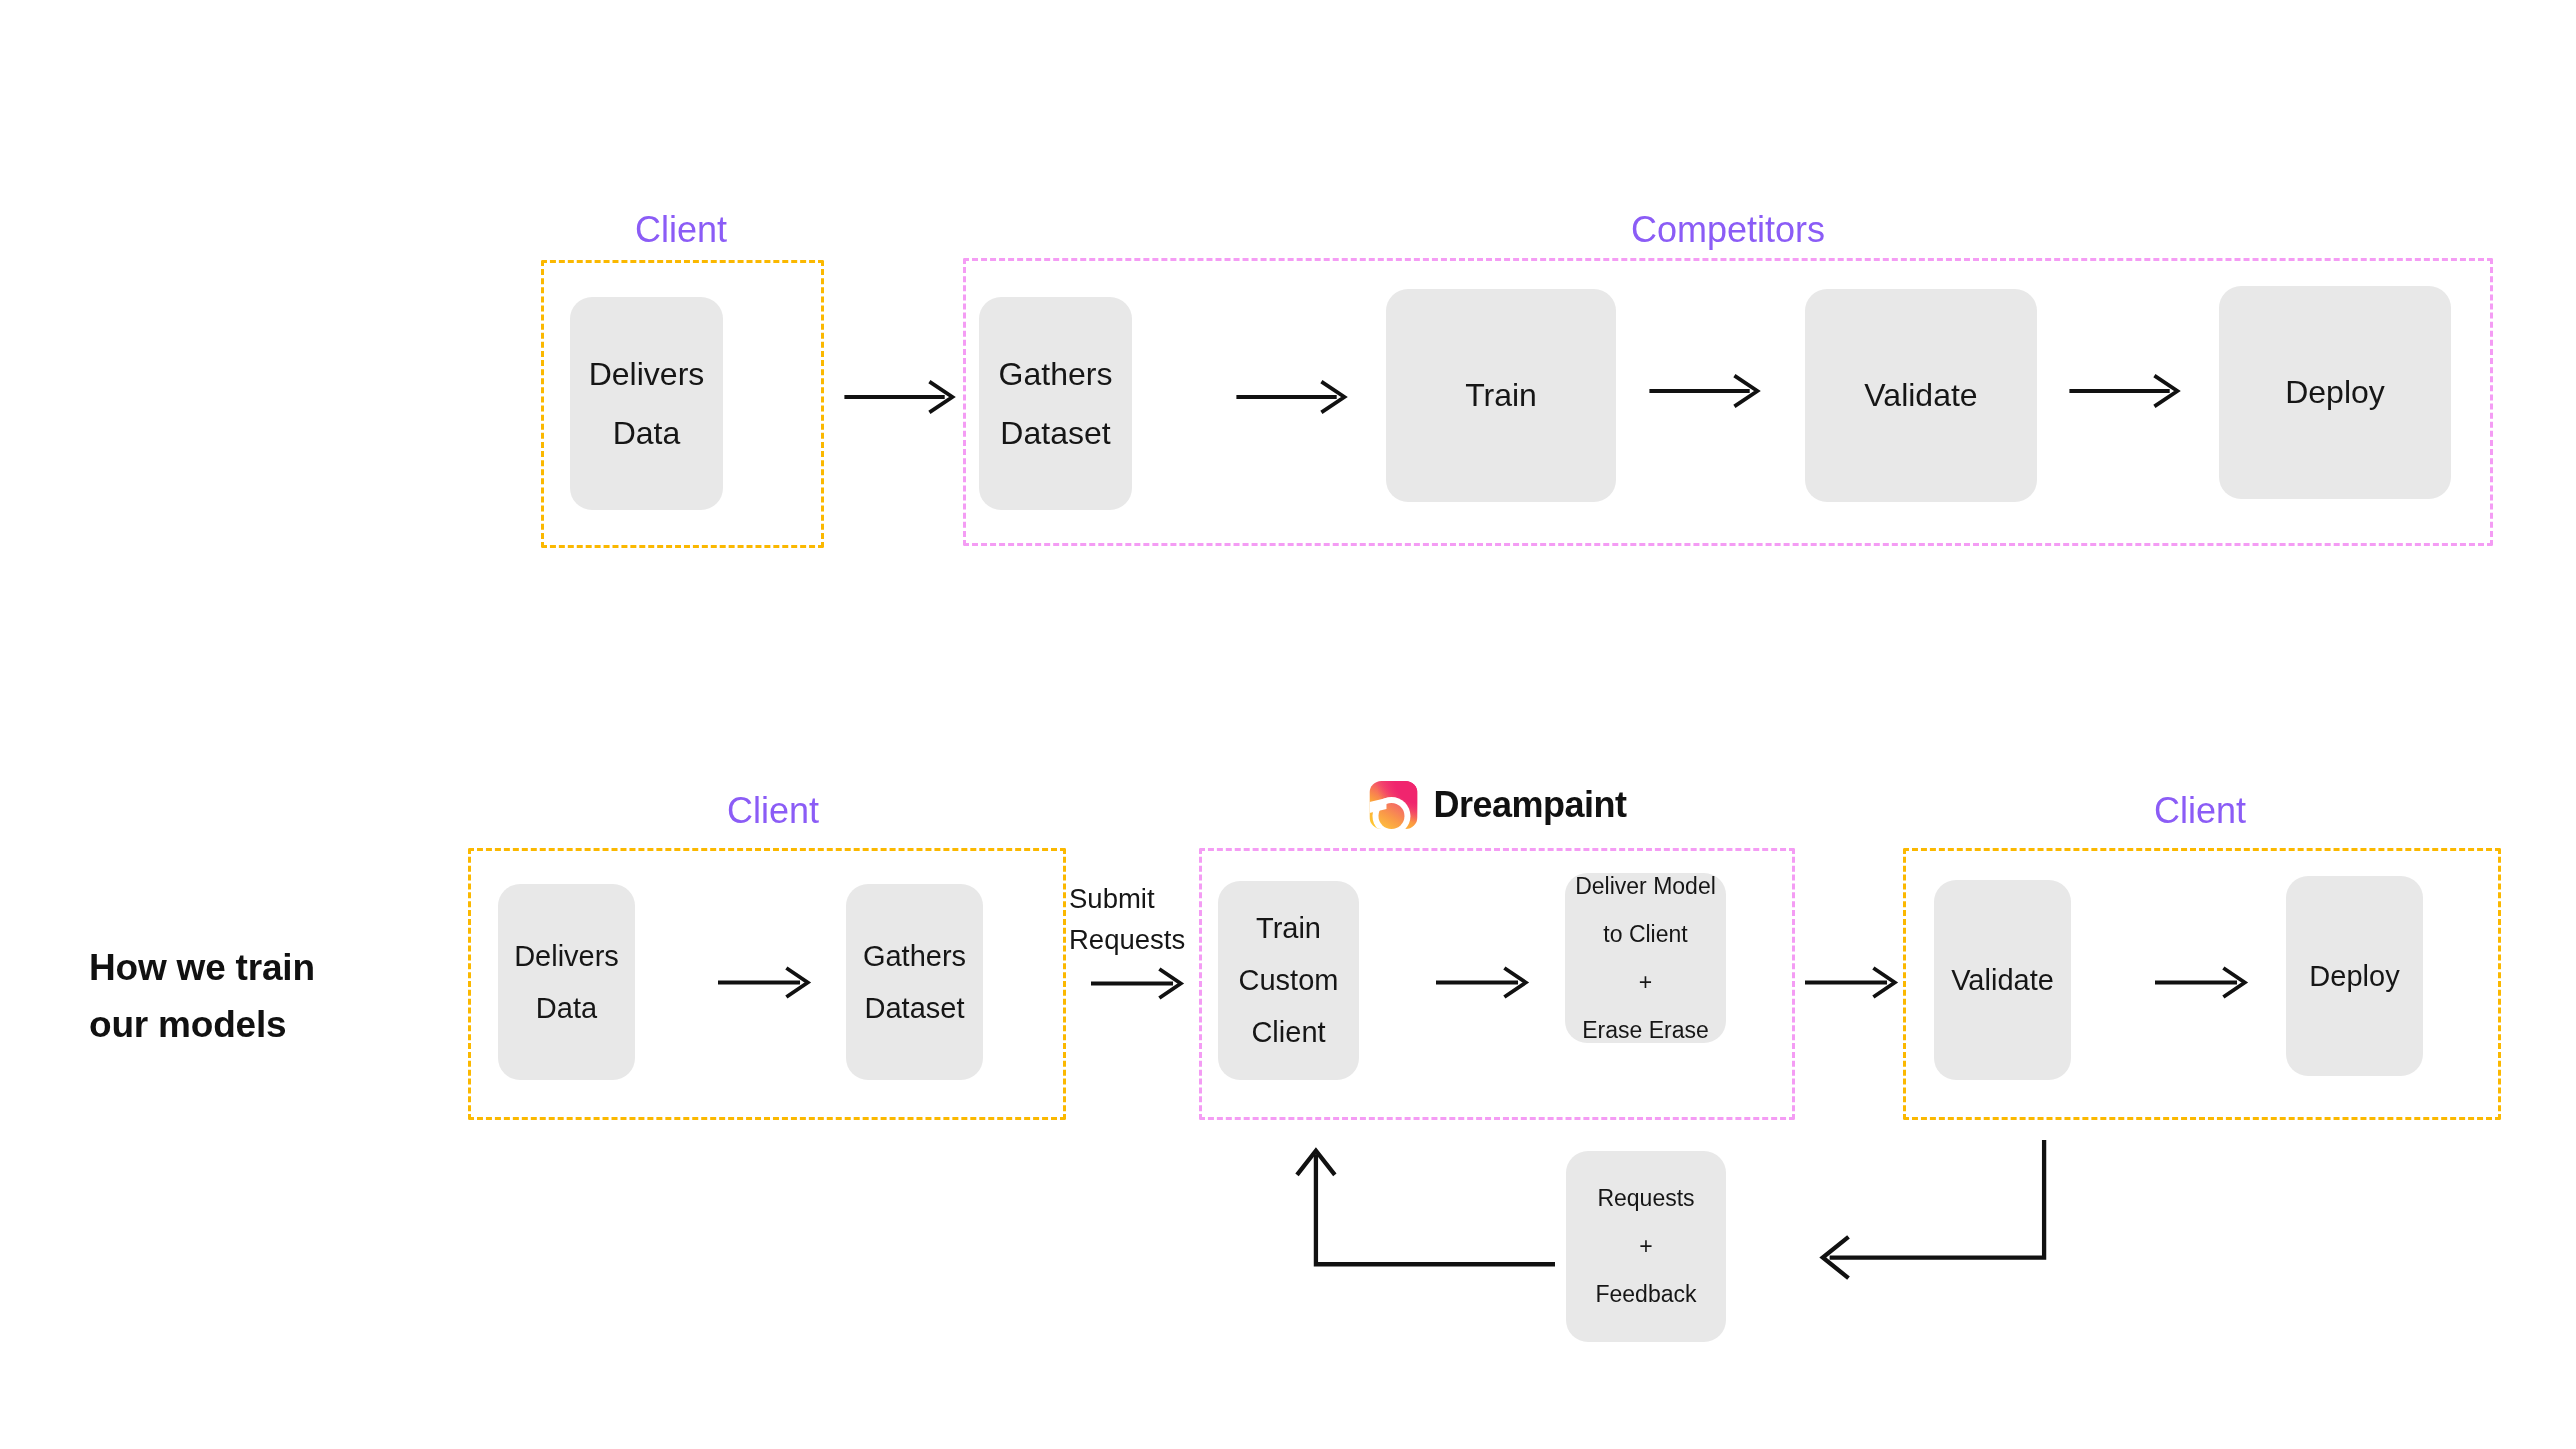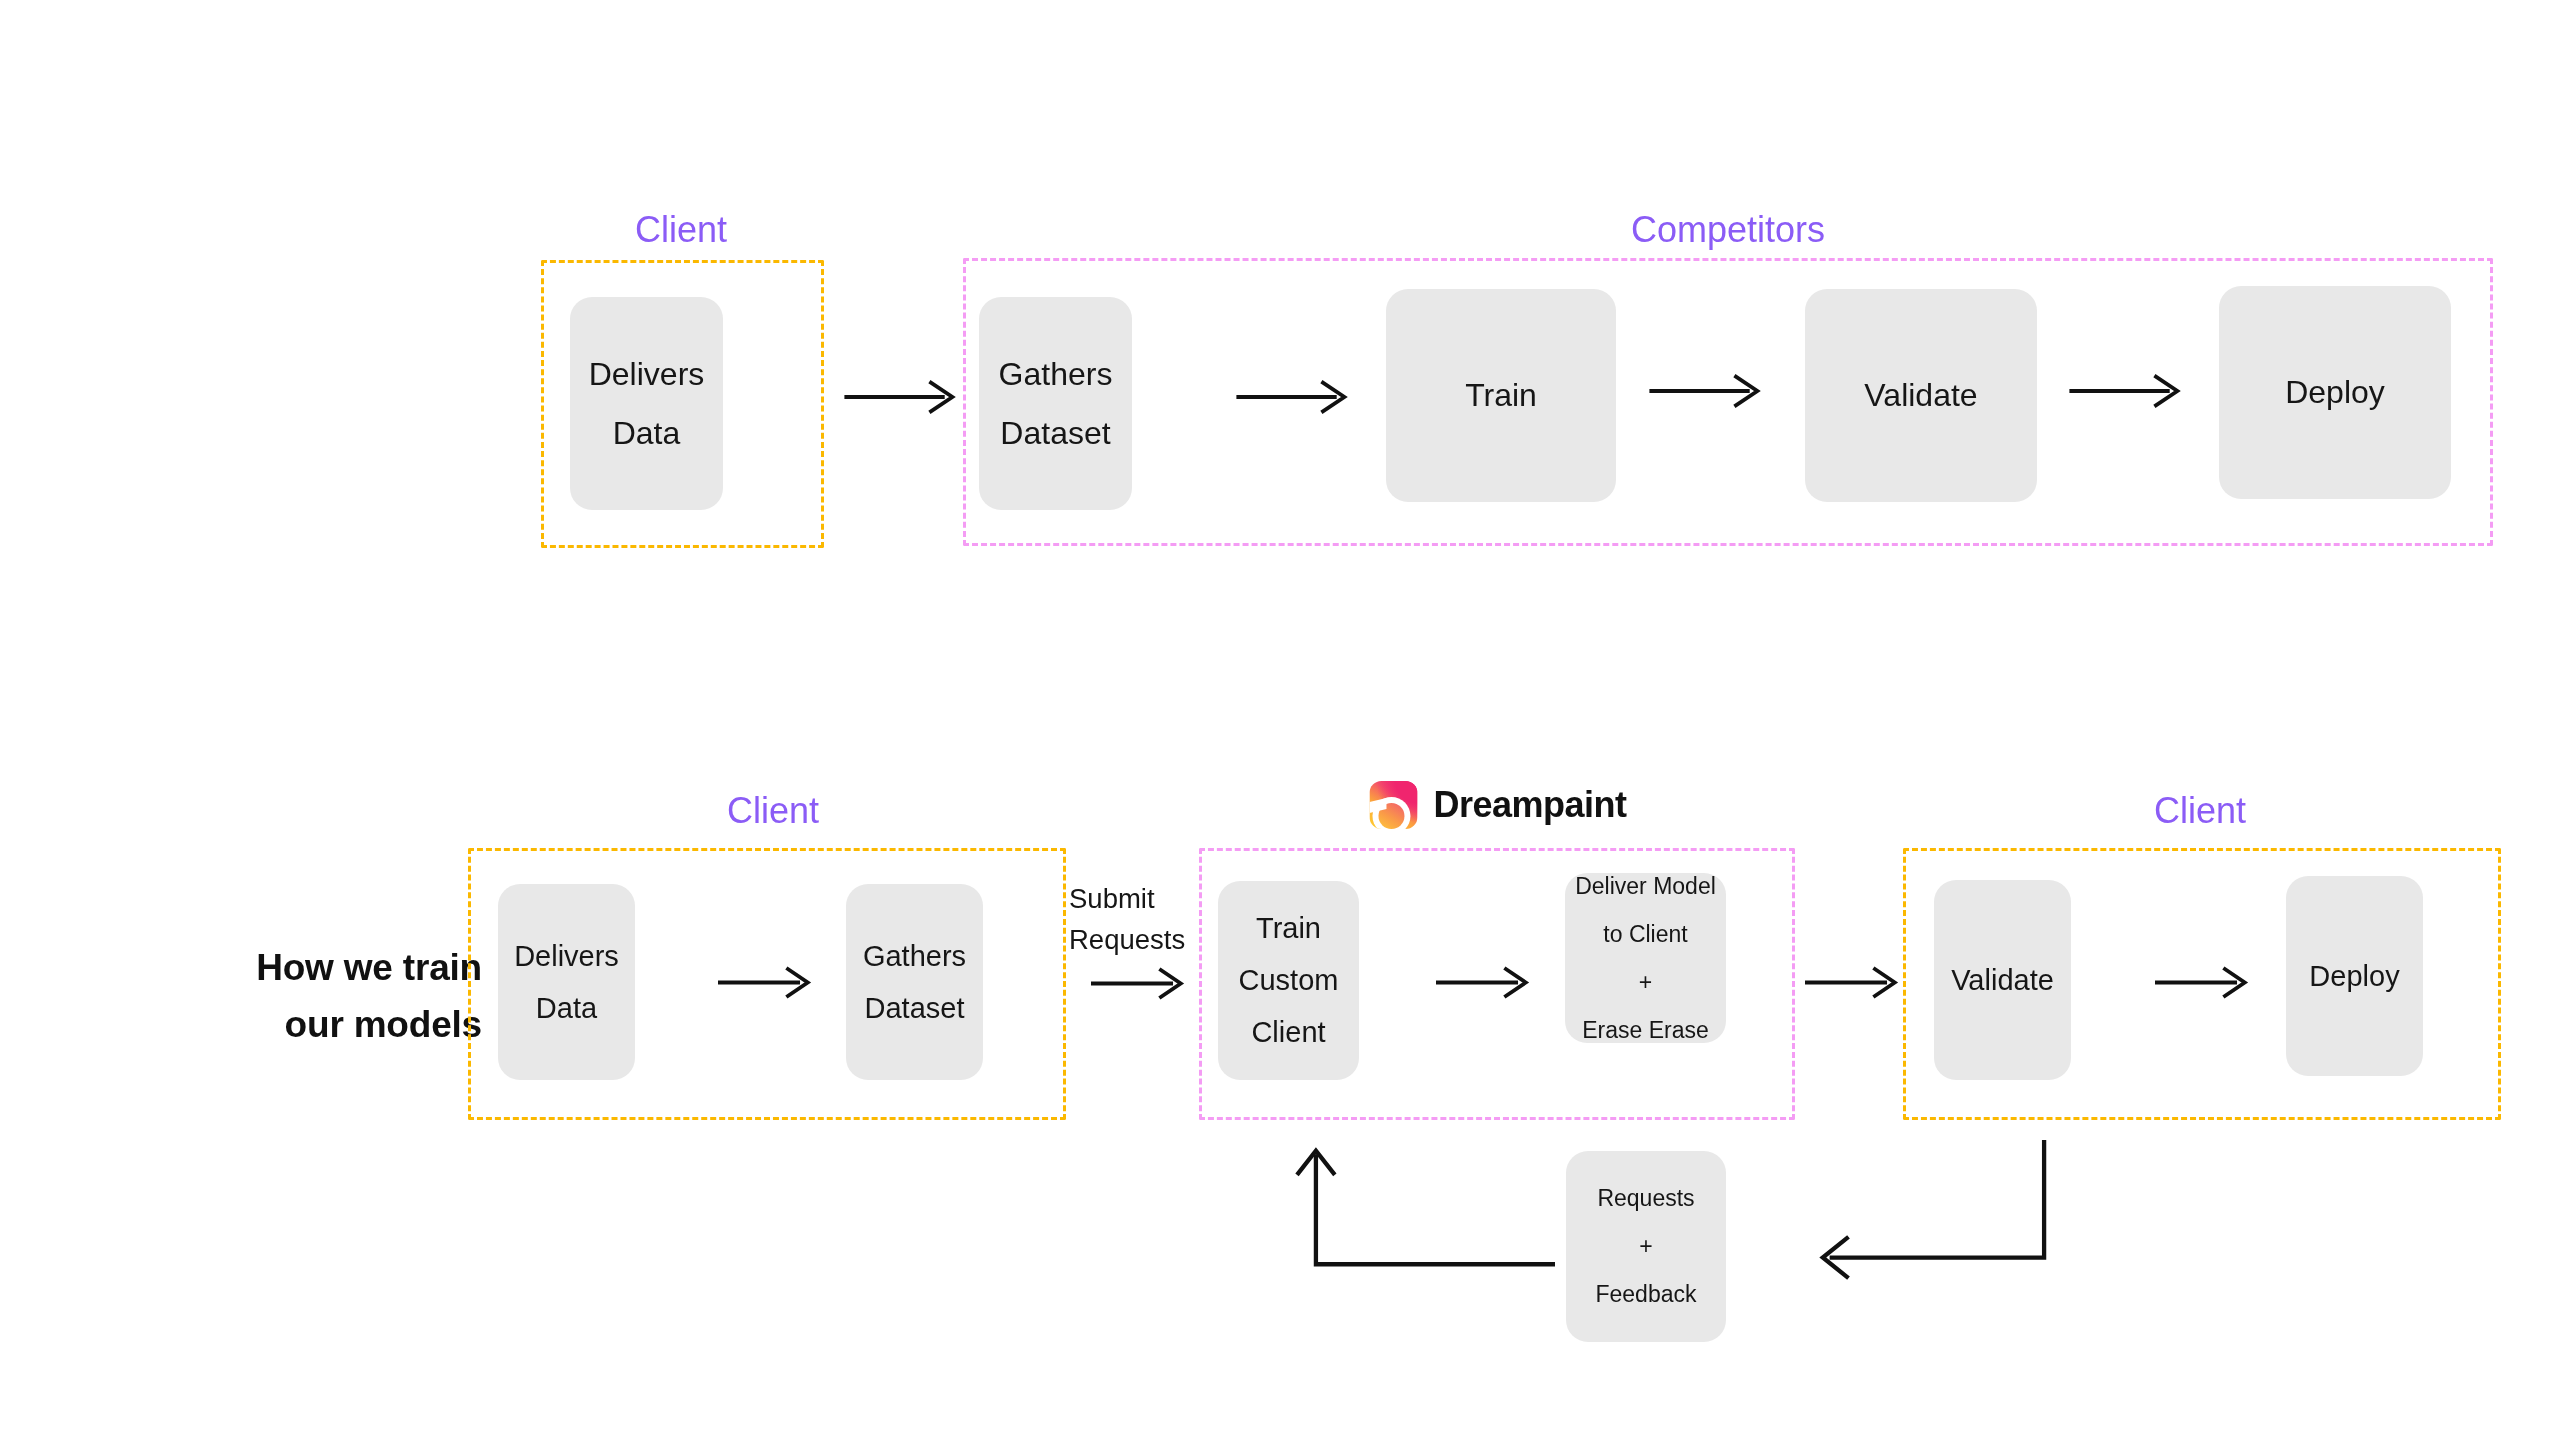"How we train" #row-label-bot { left: 104px -> 89px; text-align: right -> none }
